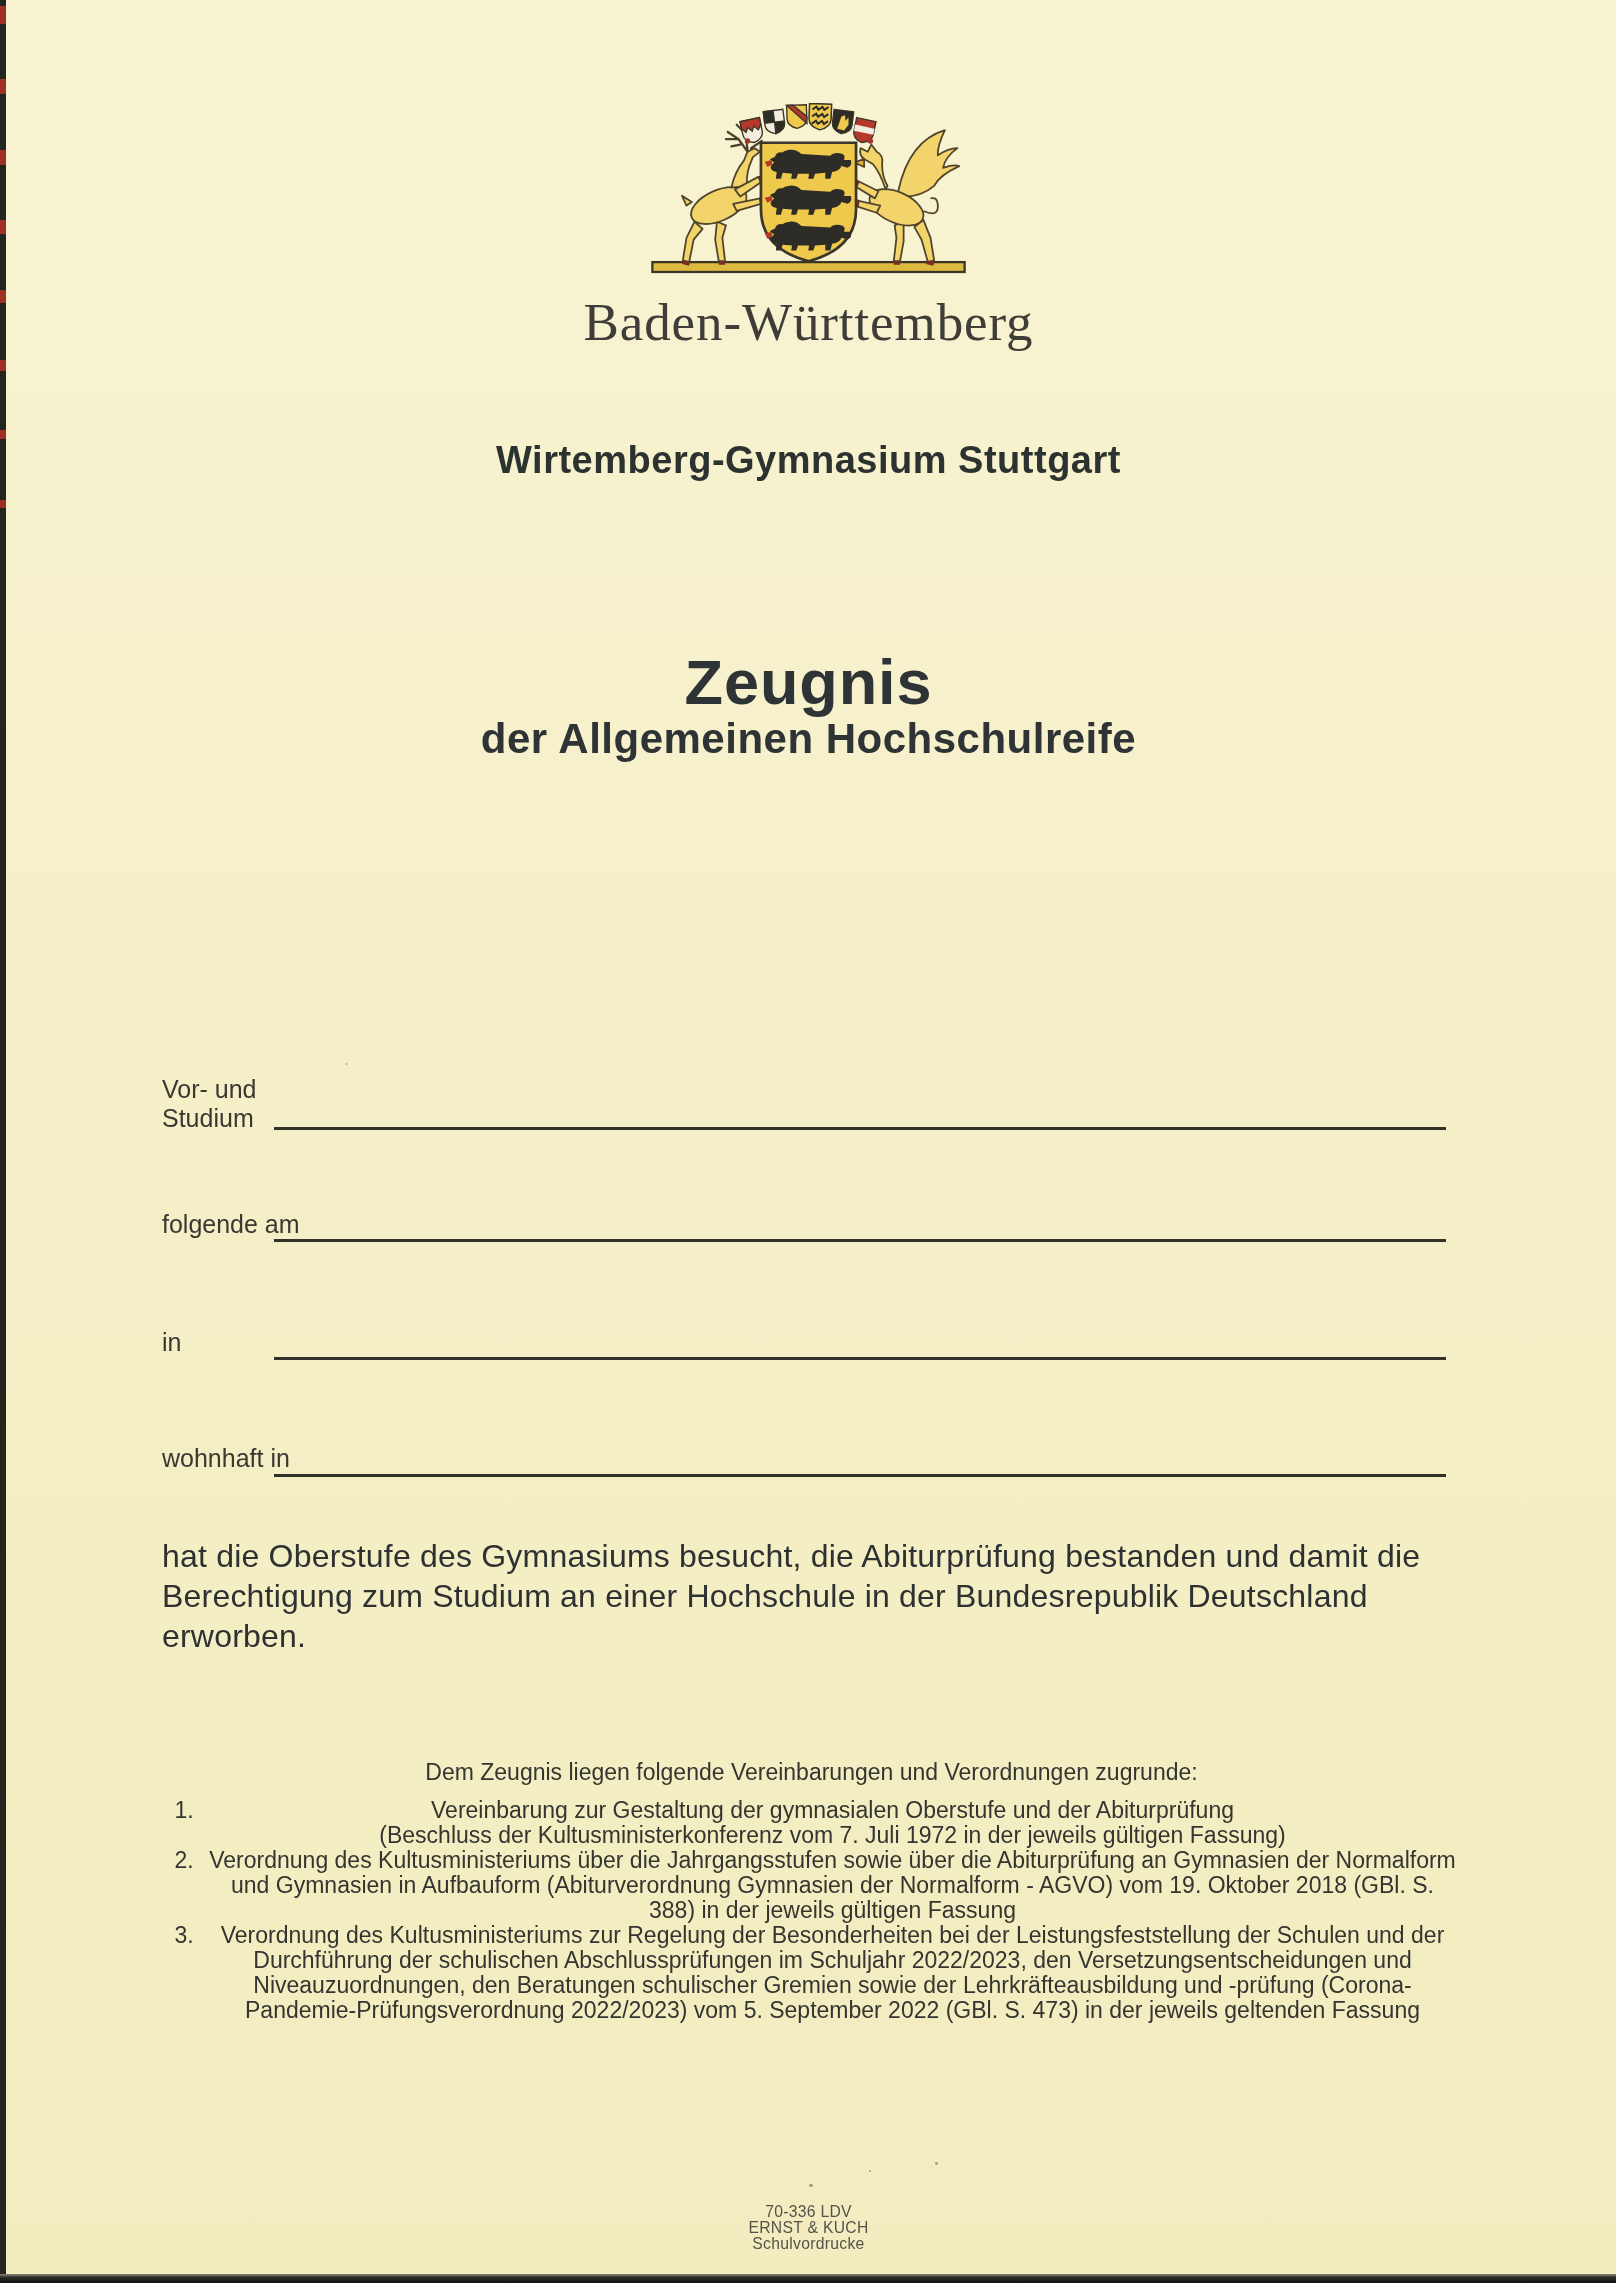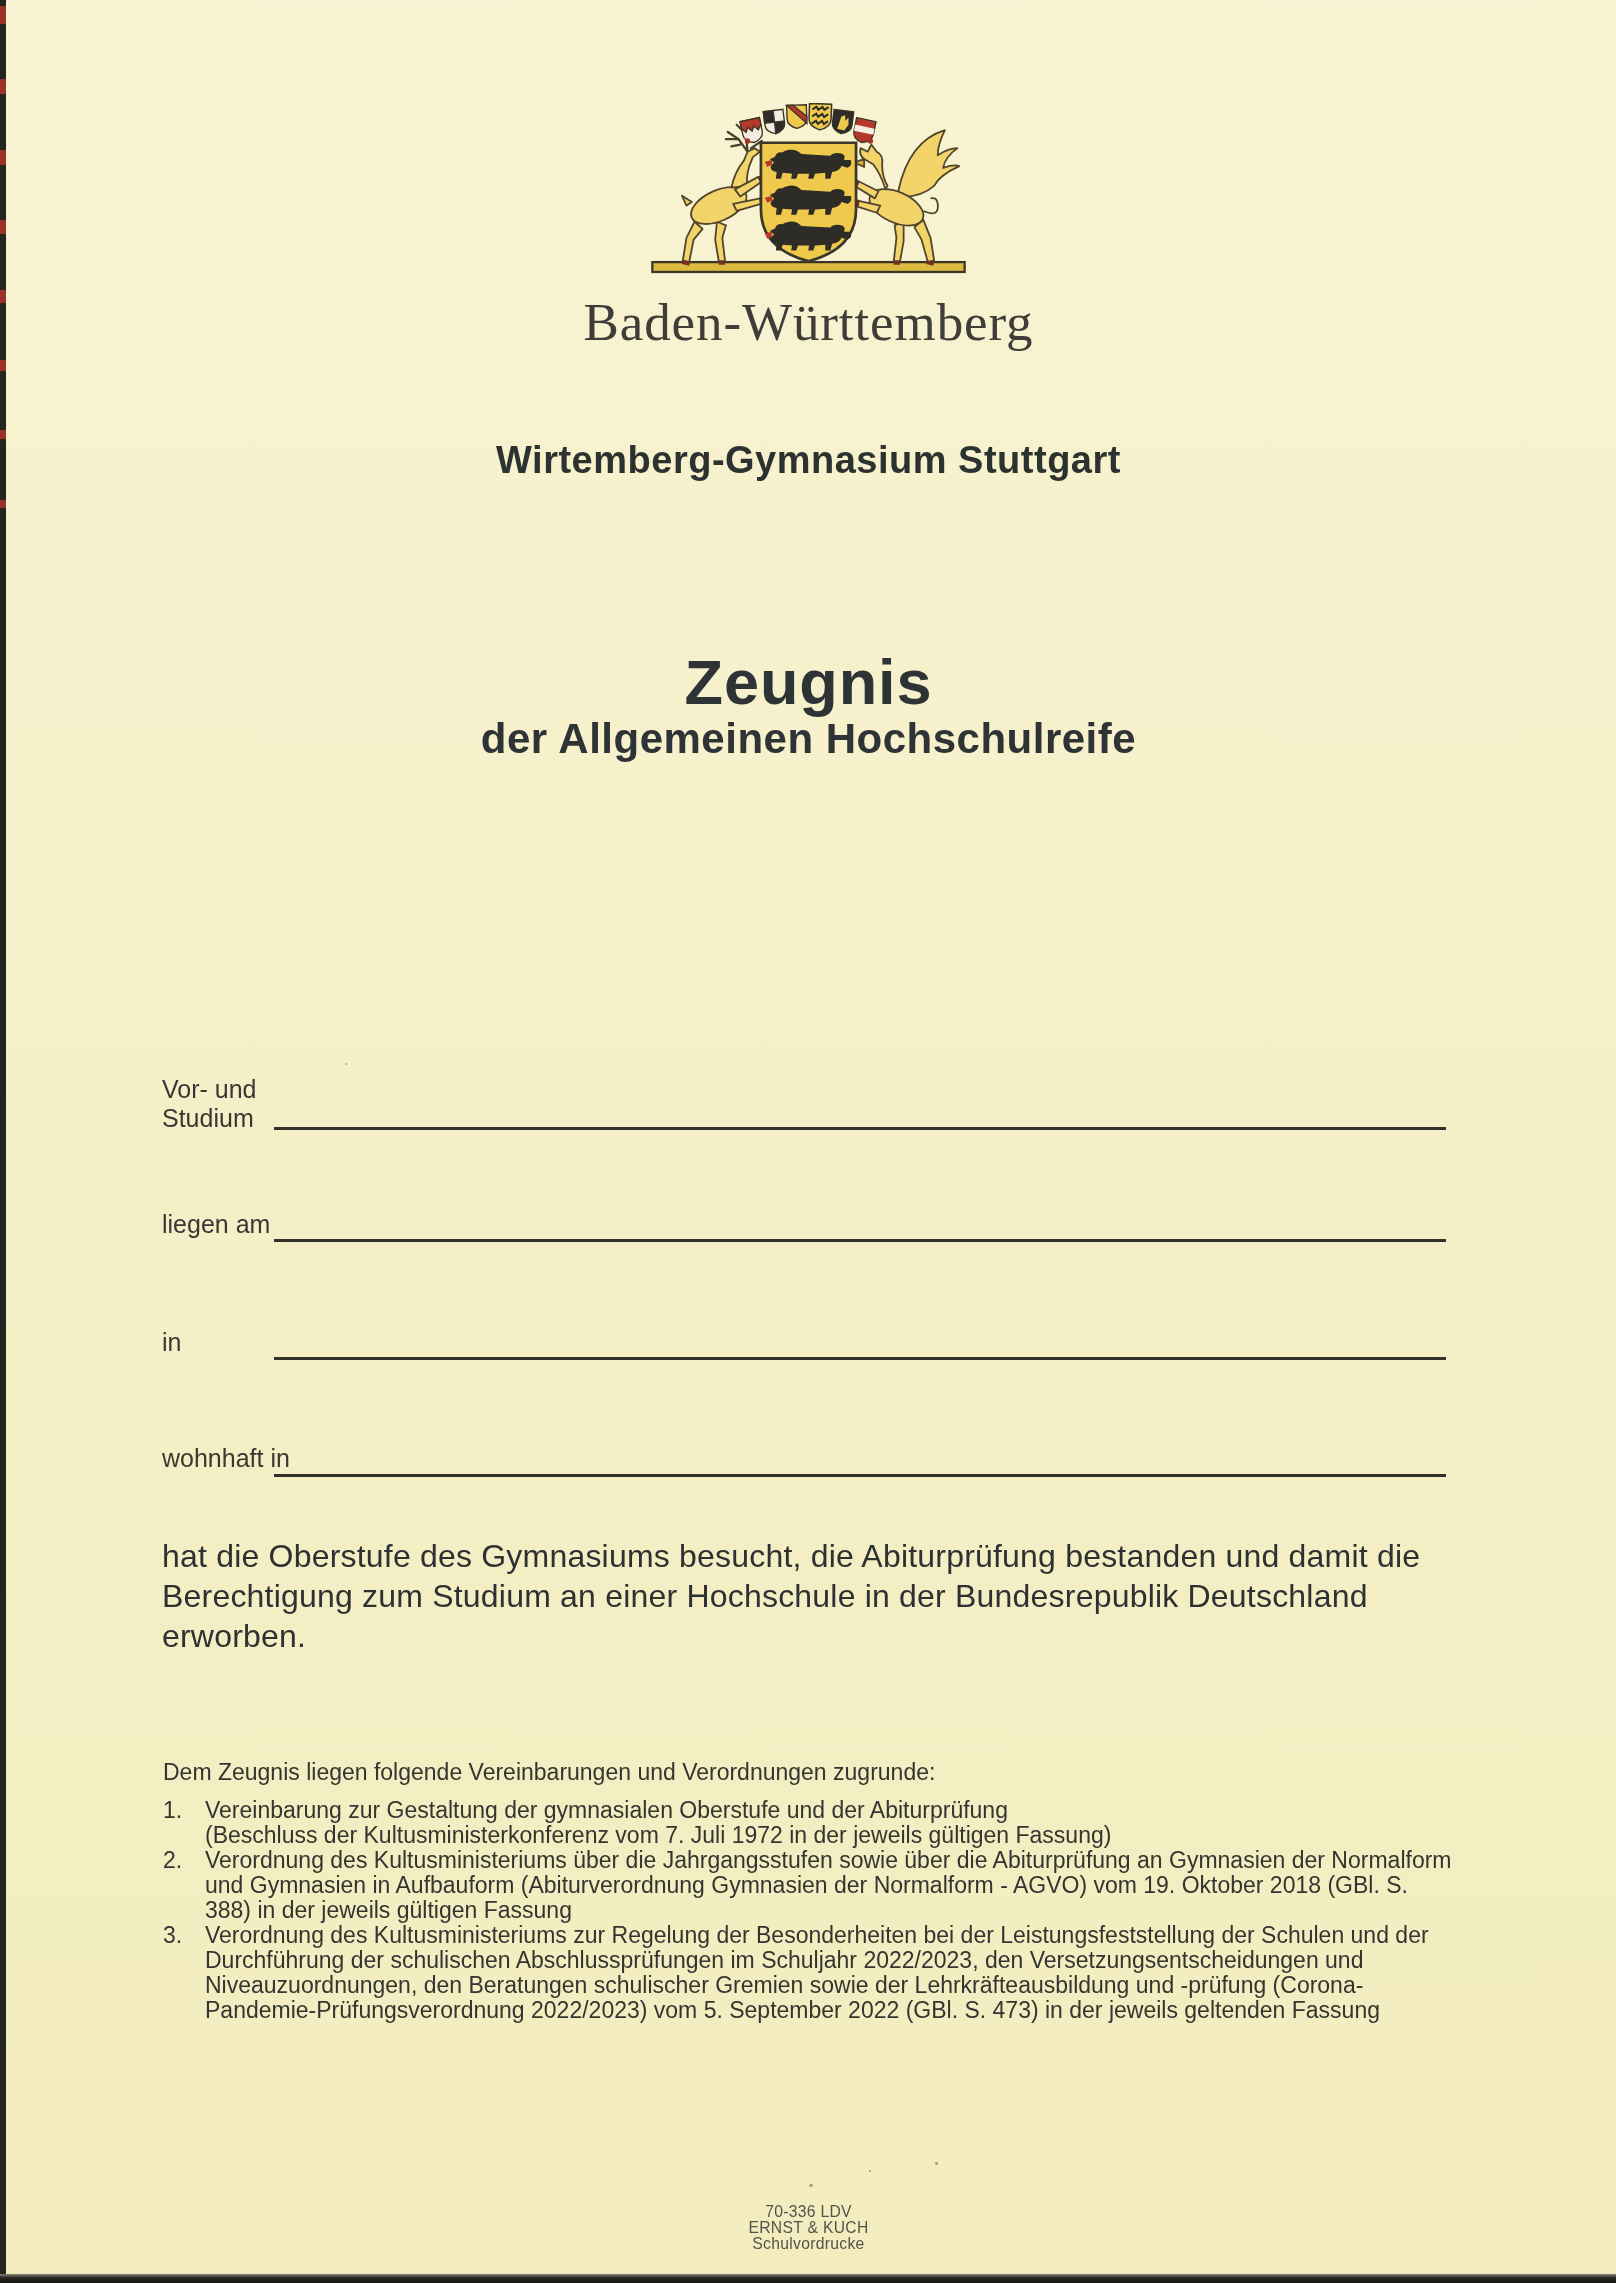"liegen am" div.field-label { text: liegen -> folgende }
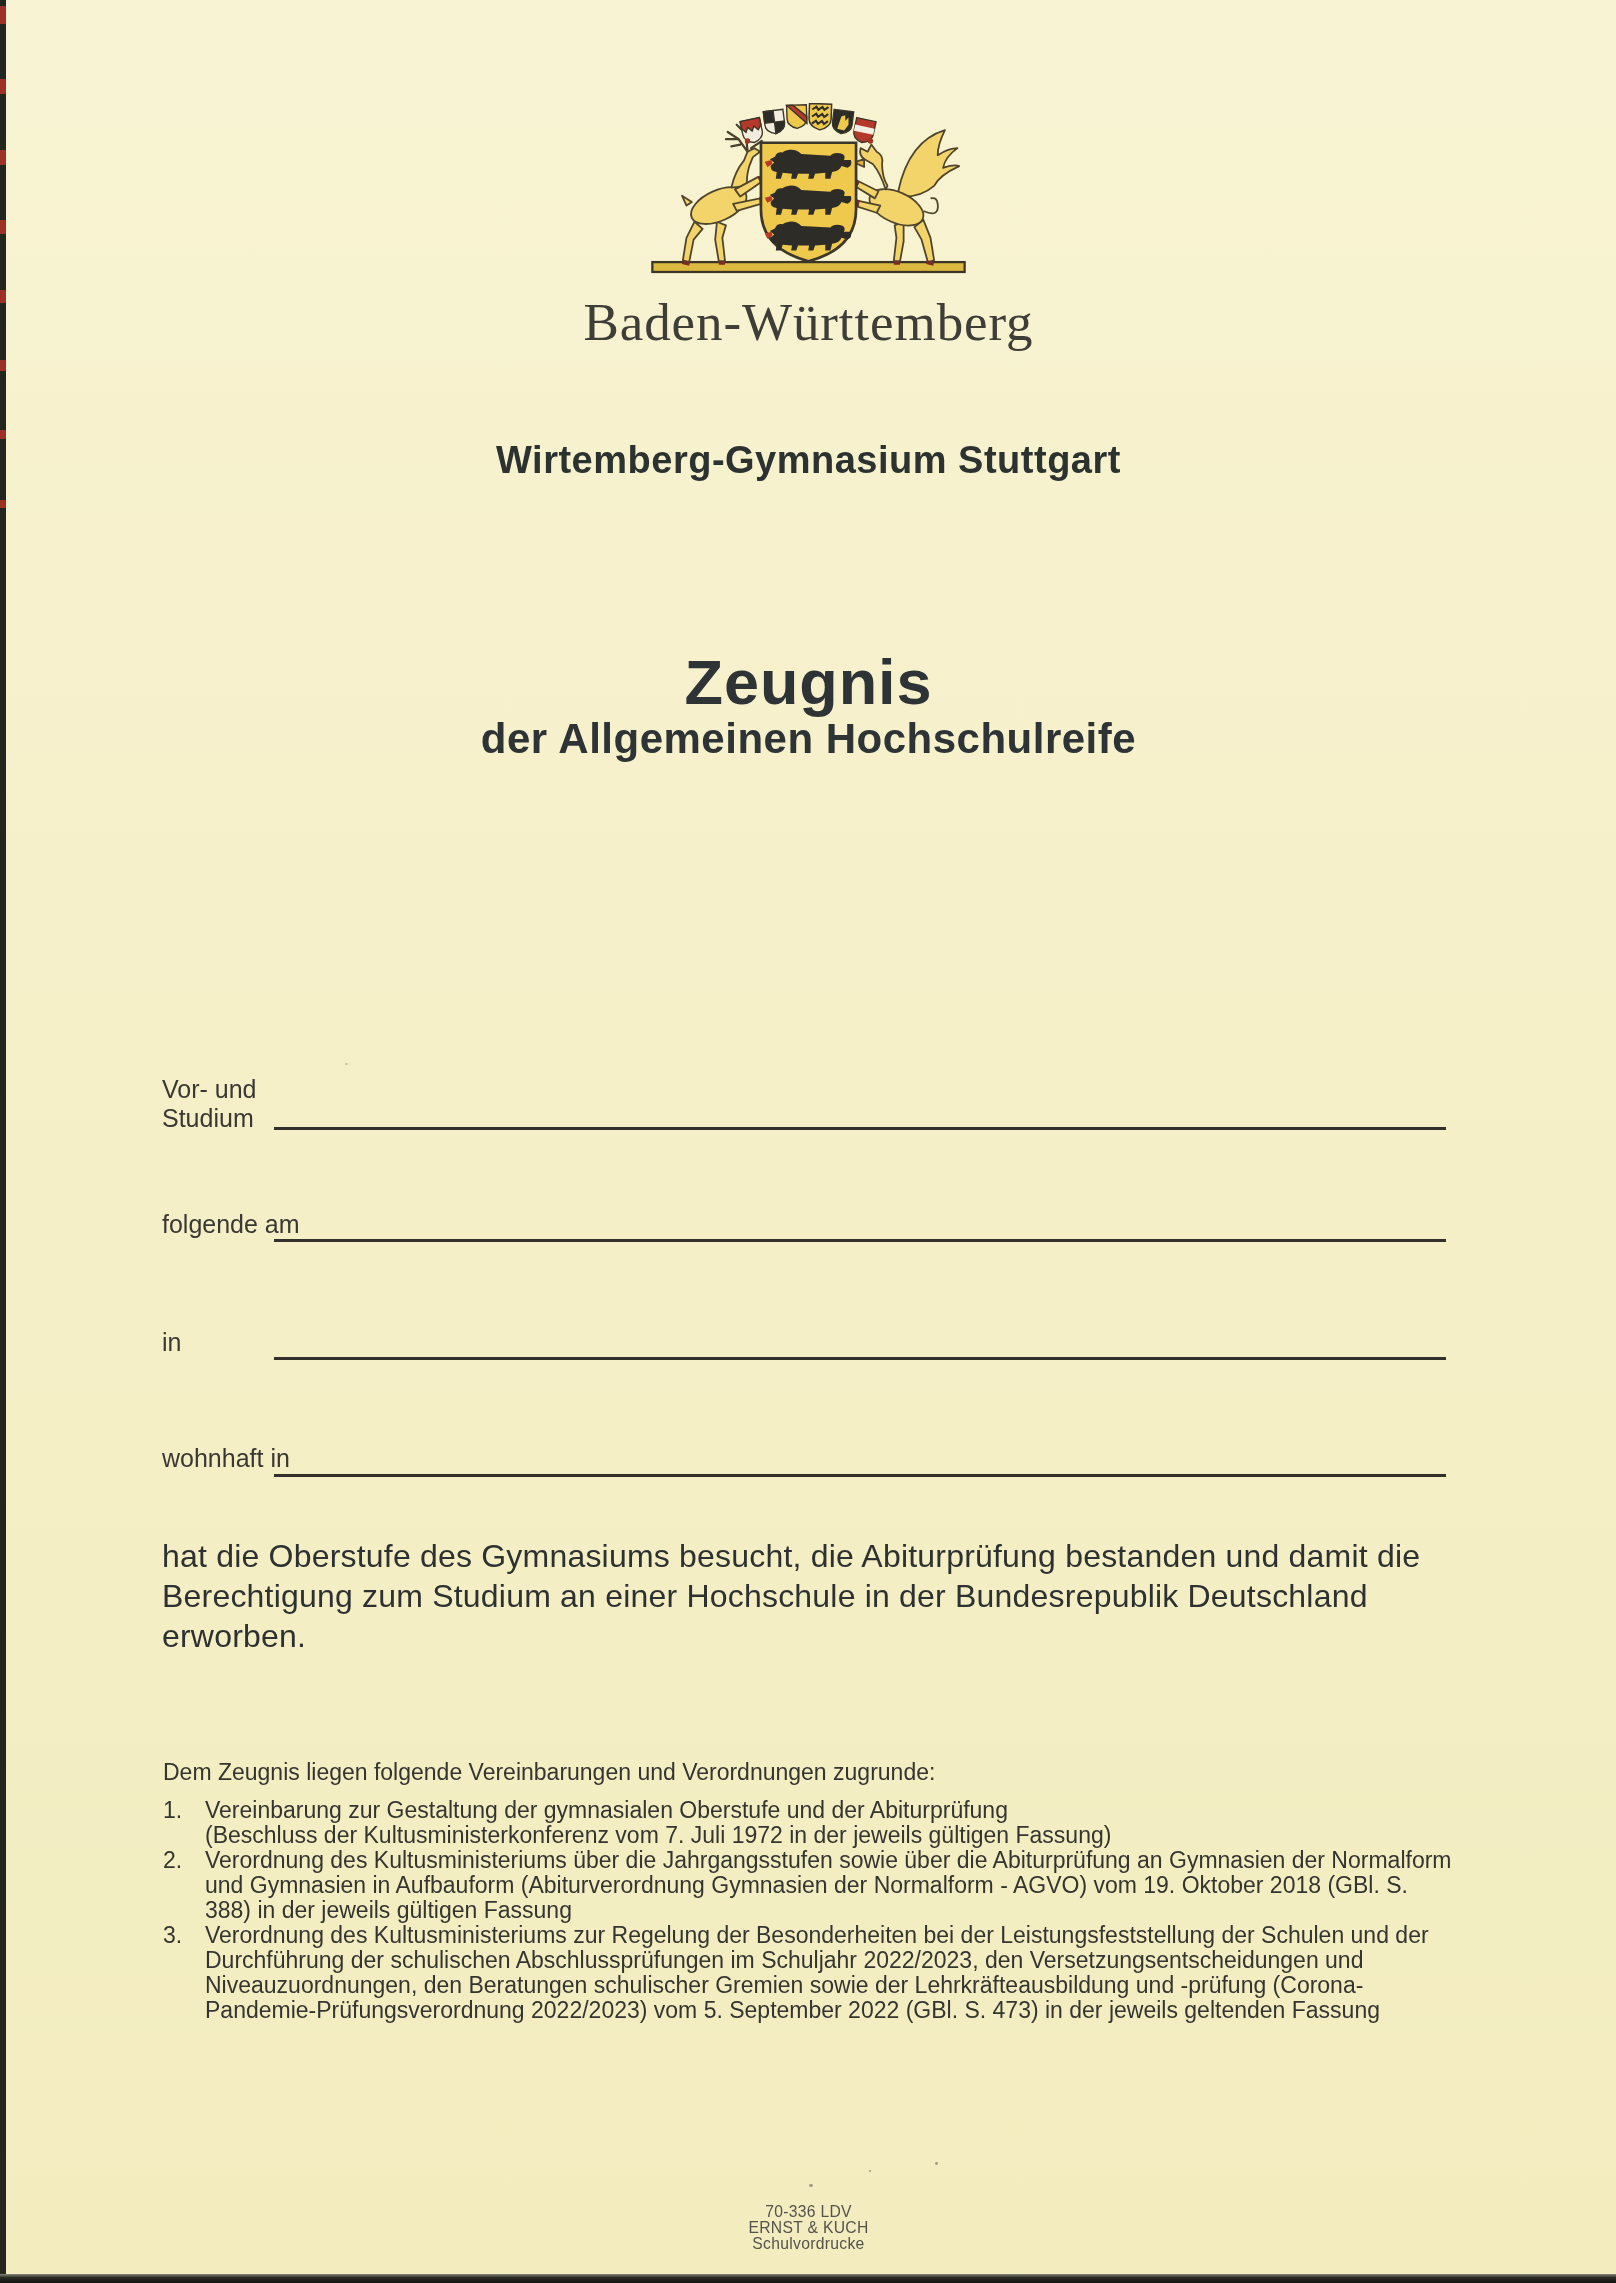"Dem Zeugnis liegen folgende" .regs { text-align: none -> center }
